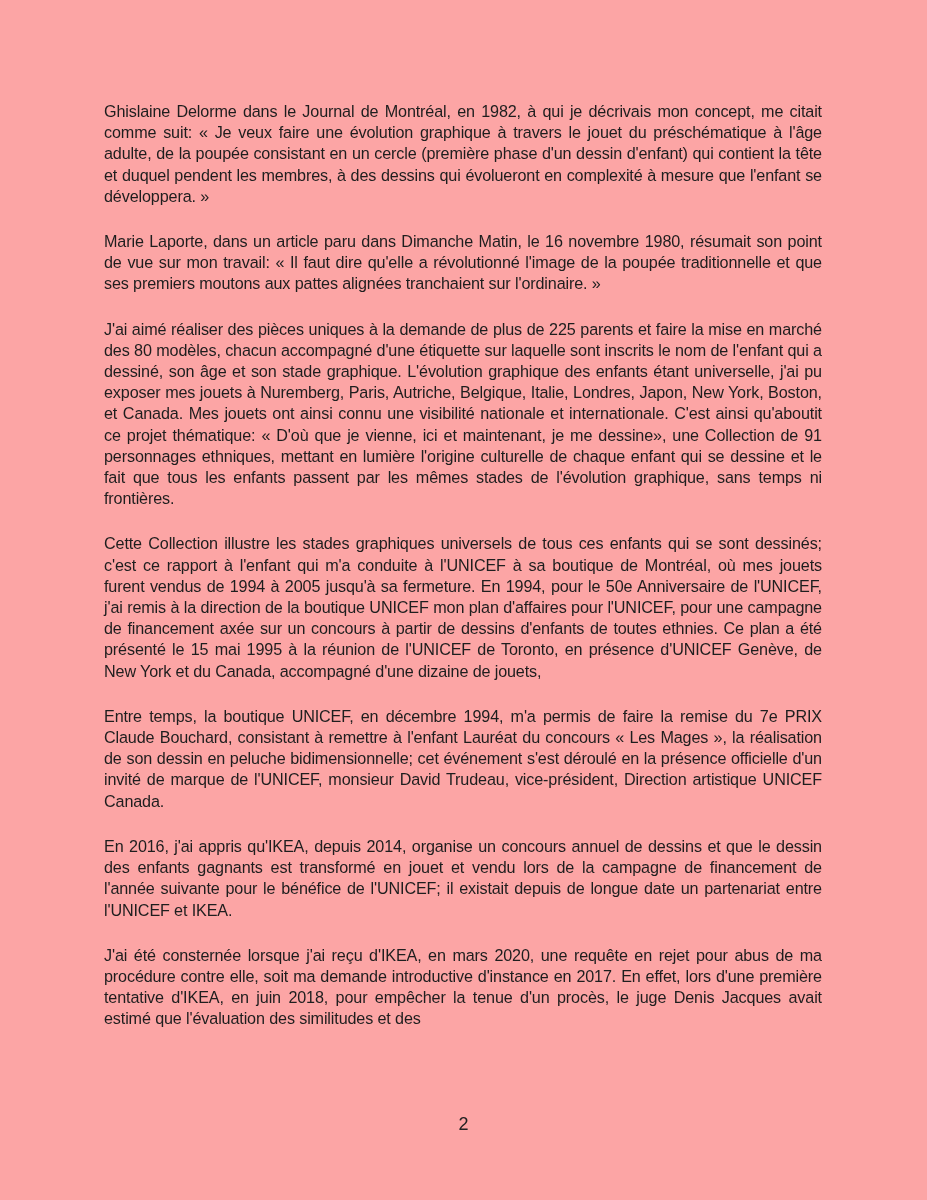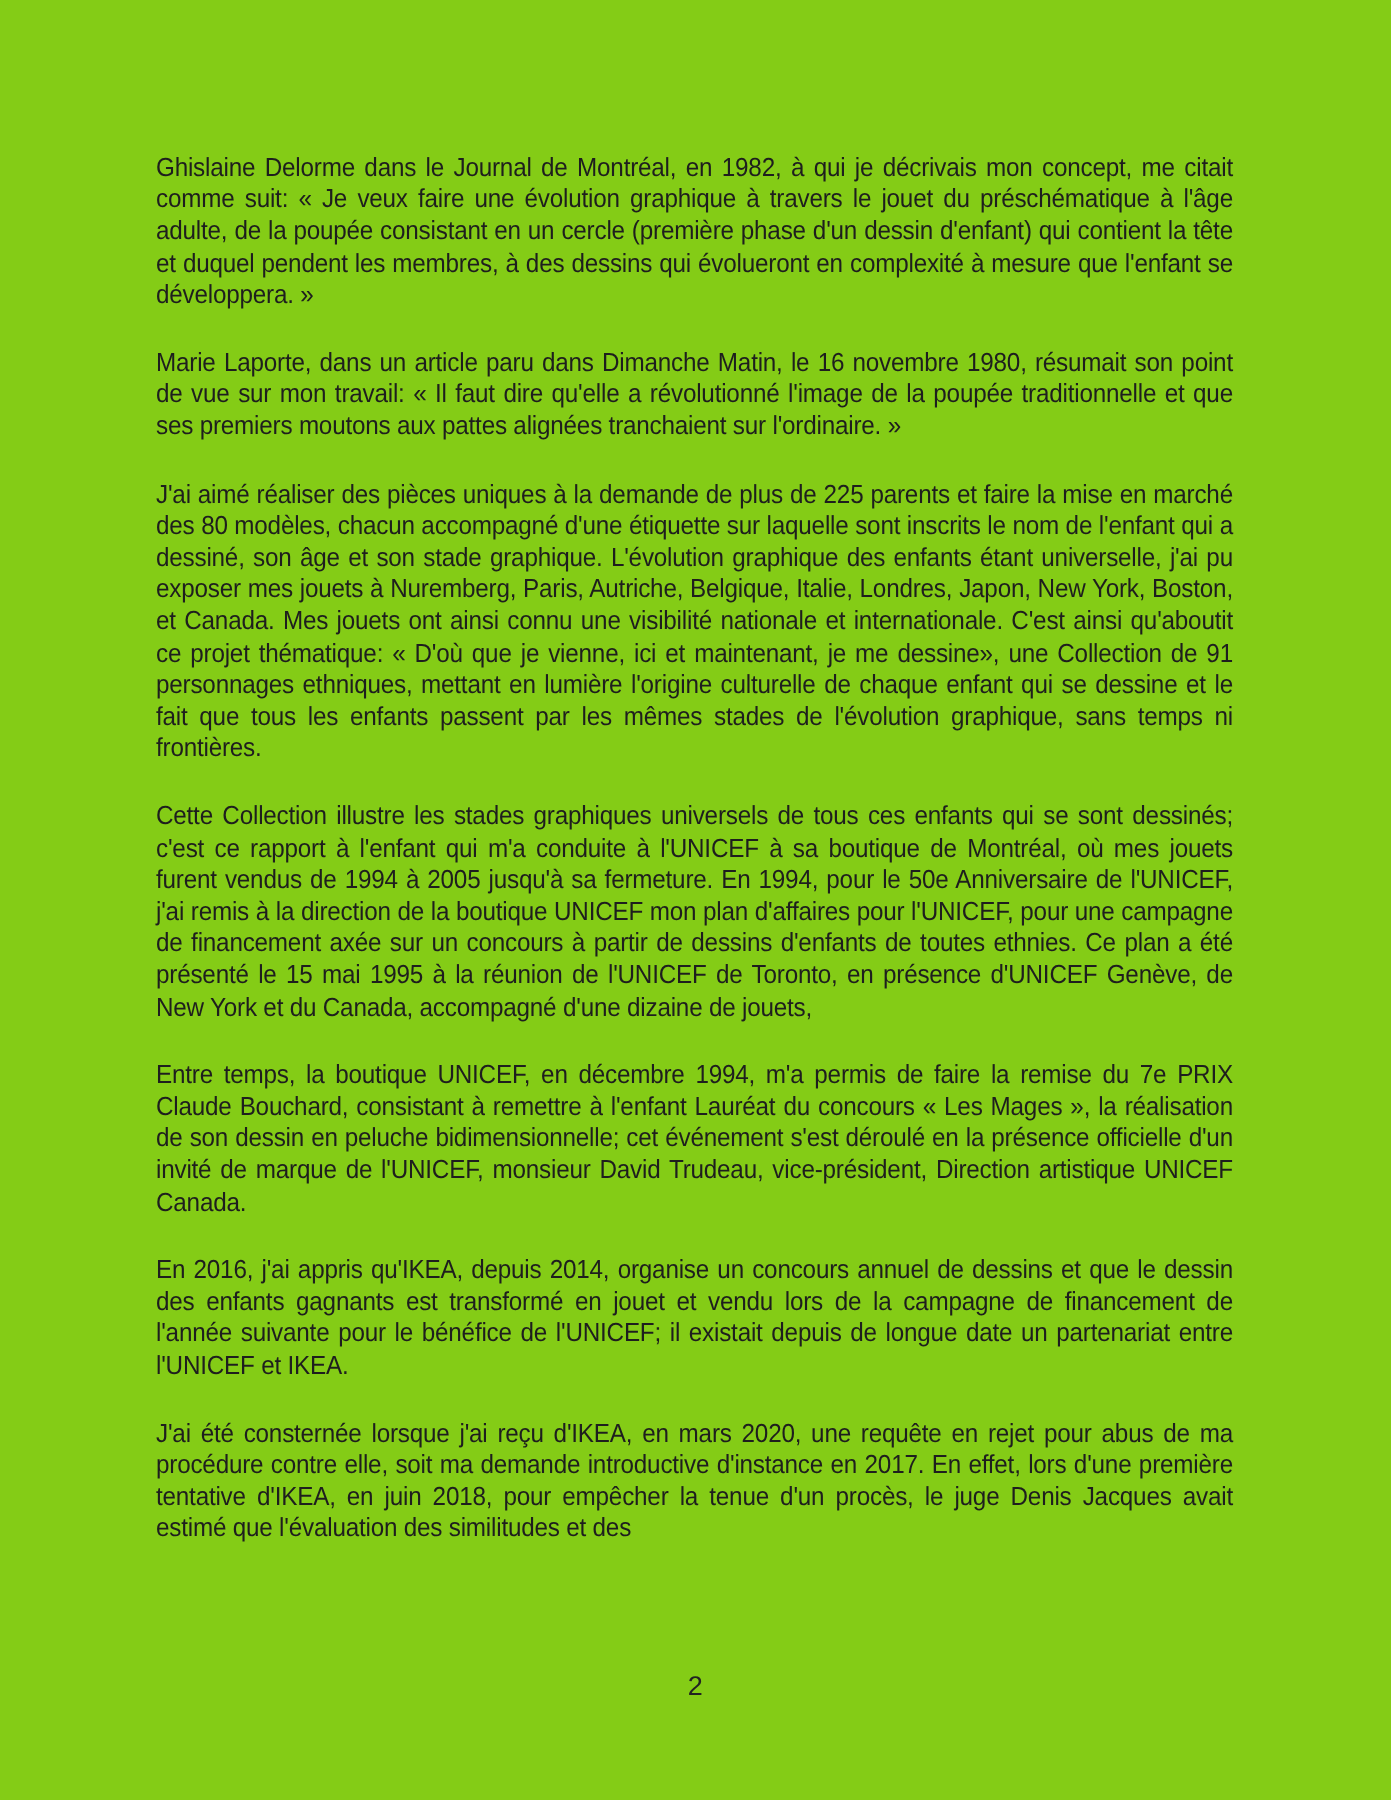"Ghislaine Delorme dans le Journal" .page { background: #84cc16 -> #fca5a5 }
